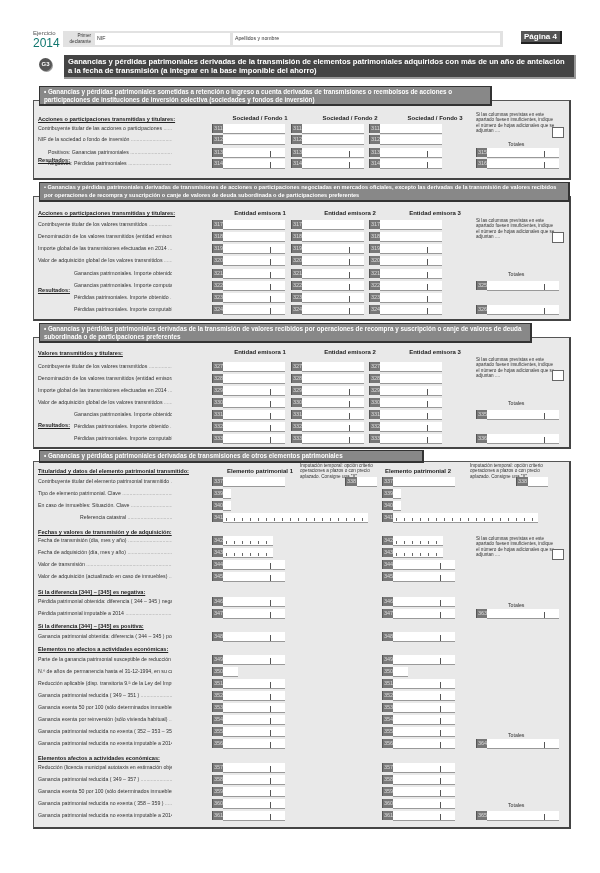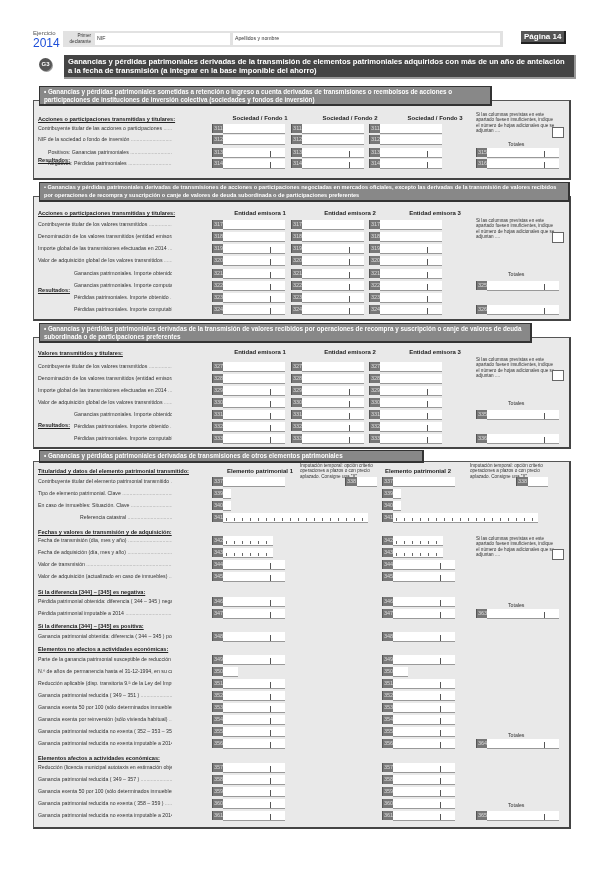"2014" div.abs { color: #1d4ed8 -> #0f766e }
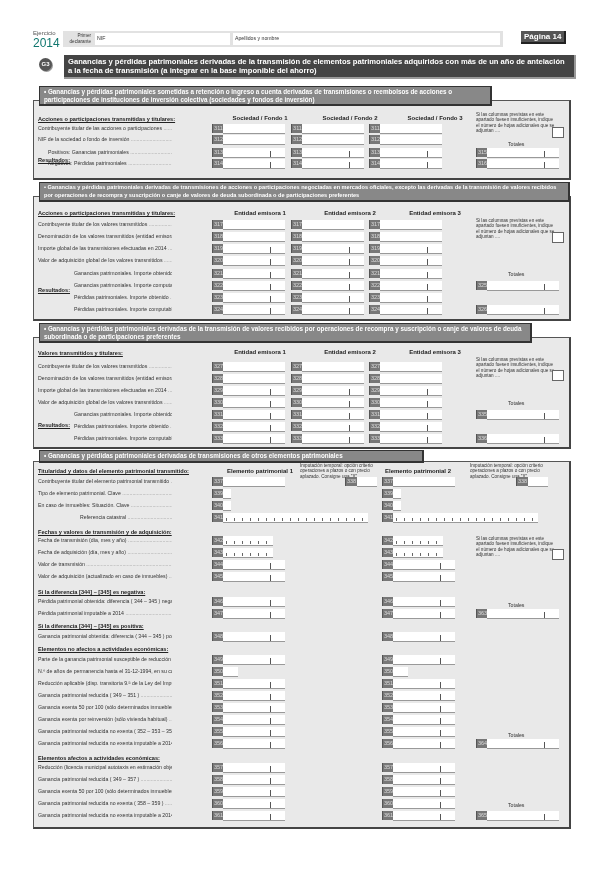"Página 14" div.abs { text: 14 -> 4 }
